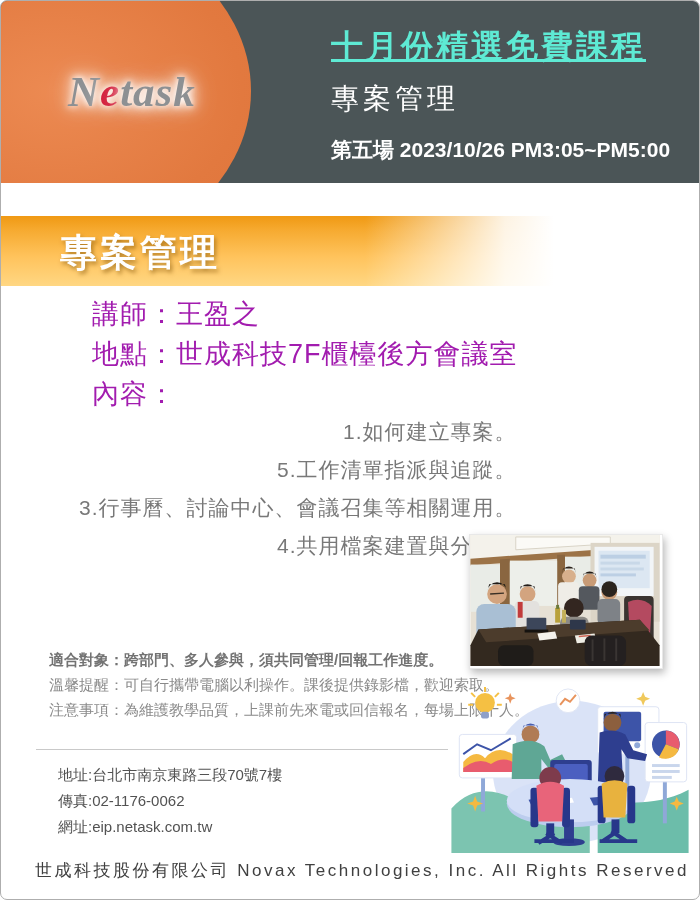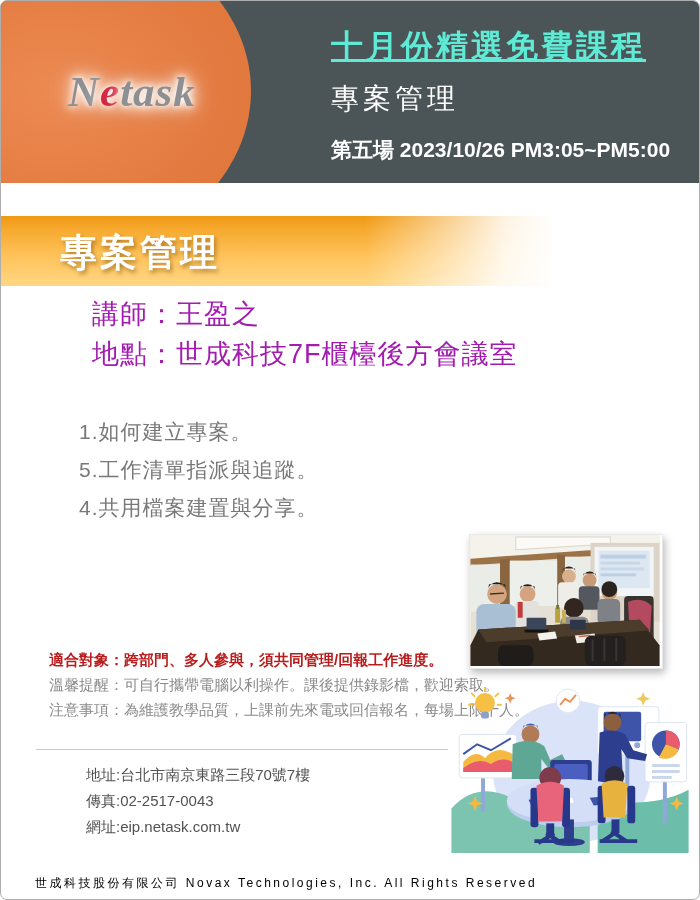"內容：" div { html: none -> <div>內容：</div> }
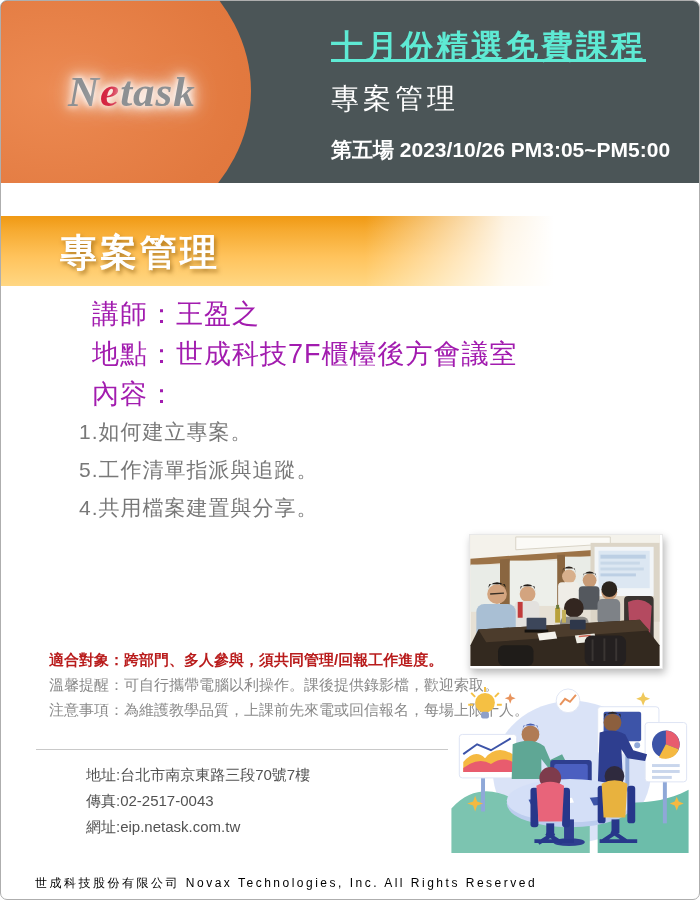"1.如何建立專案。" .list { text-align: none -> right }
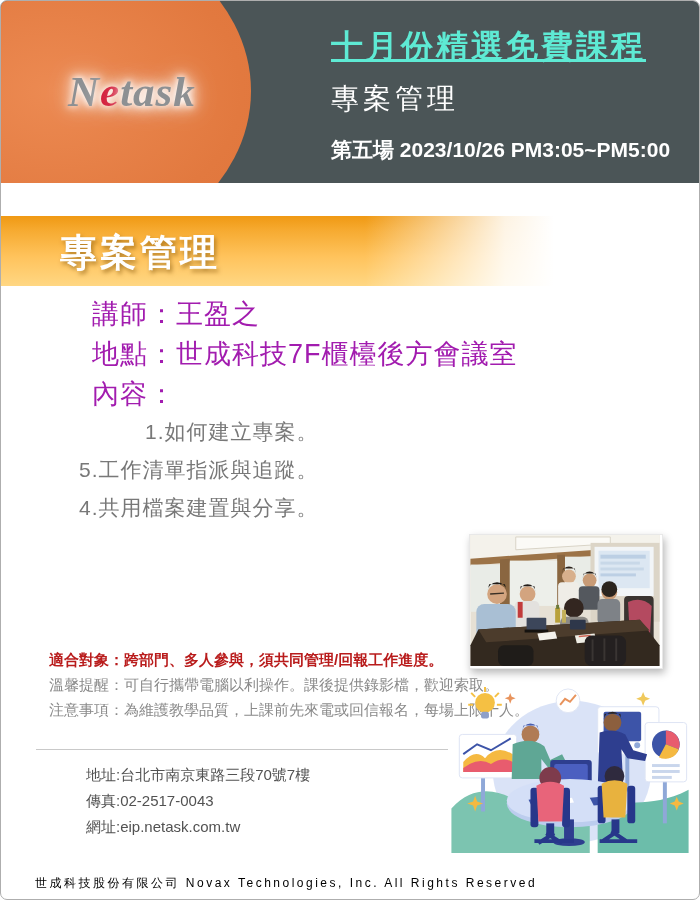"3.行事曆、討論中心、會議召集等相關運用。" div { html: none -> <div>3.行事曆、討論中心、會議召集等相關運用。</div> }
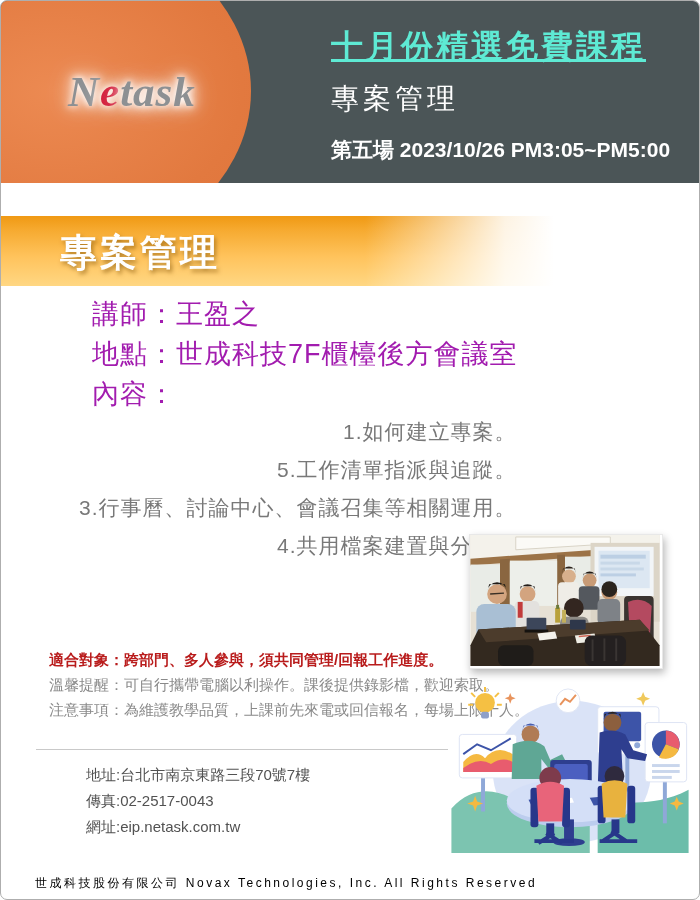"適合對象：跨部門、多人參與，須共同管理/回報工作進度。" .note-red { color: #b91c1c -> #737373 }
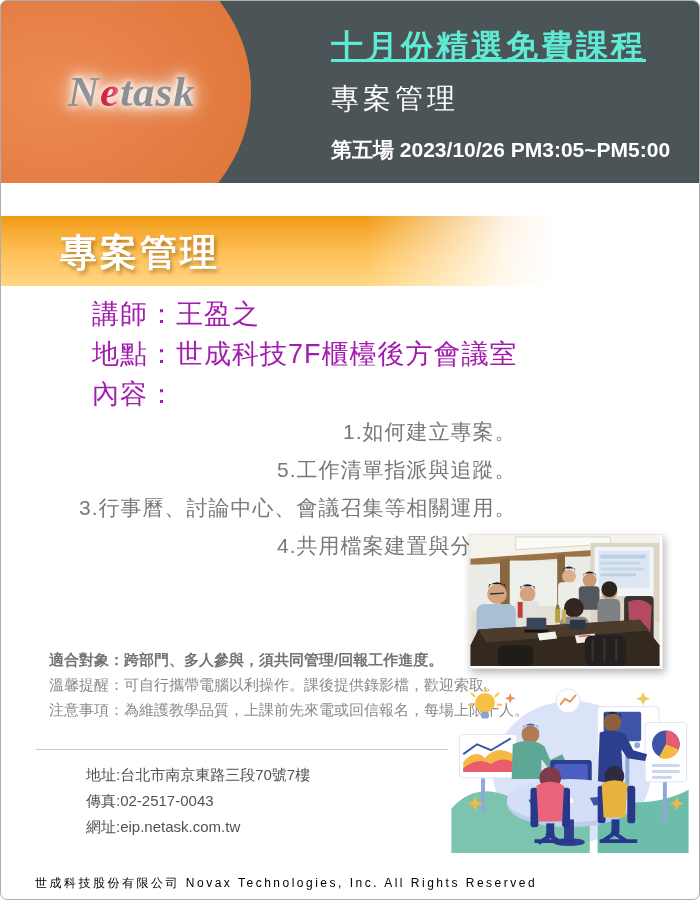"地址:台北市南京東路三段70號7樓" .contact { margin-left: 28px -> none }
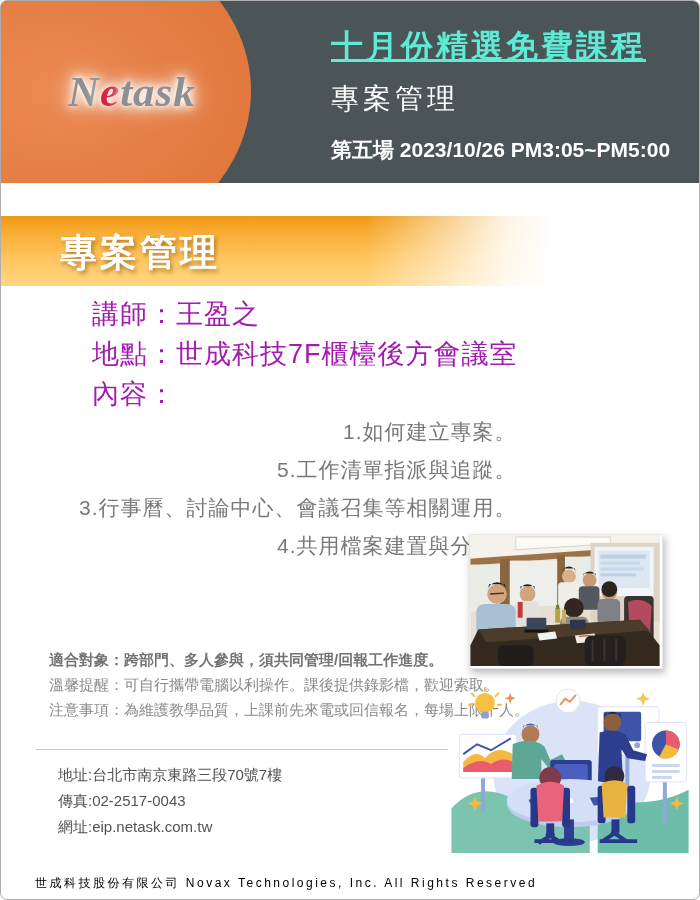"傳真:02-2517-0043" div { text: :02-2517-0043 -> :02-1176-0062 }
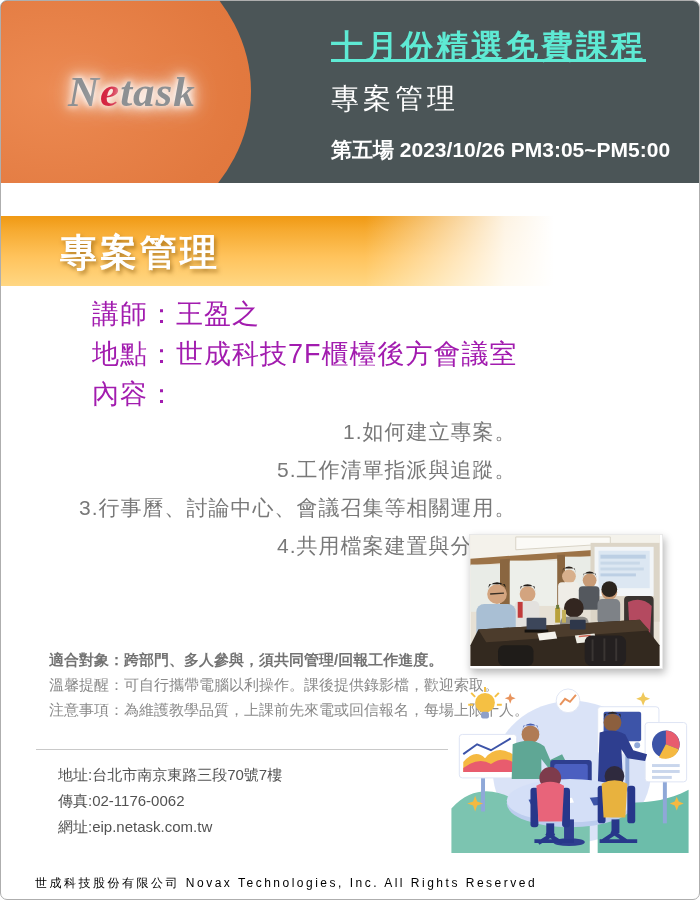"世成科技股份有限公司 Novax Technologies, Inc. All" .footer { color: #000000 -> #404040; font-size: 12px -> 17px; margin-top: 16px -> none }
